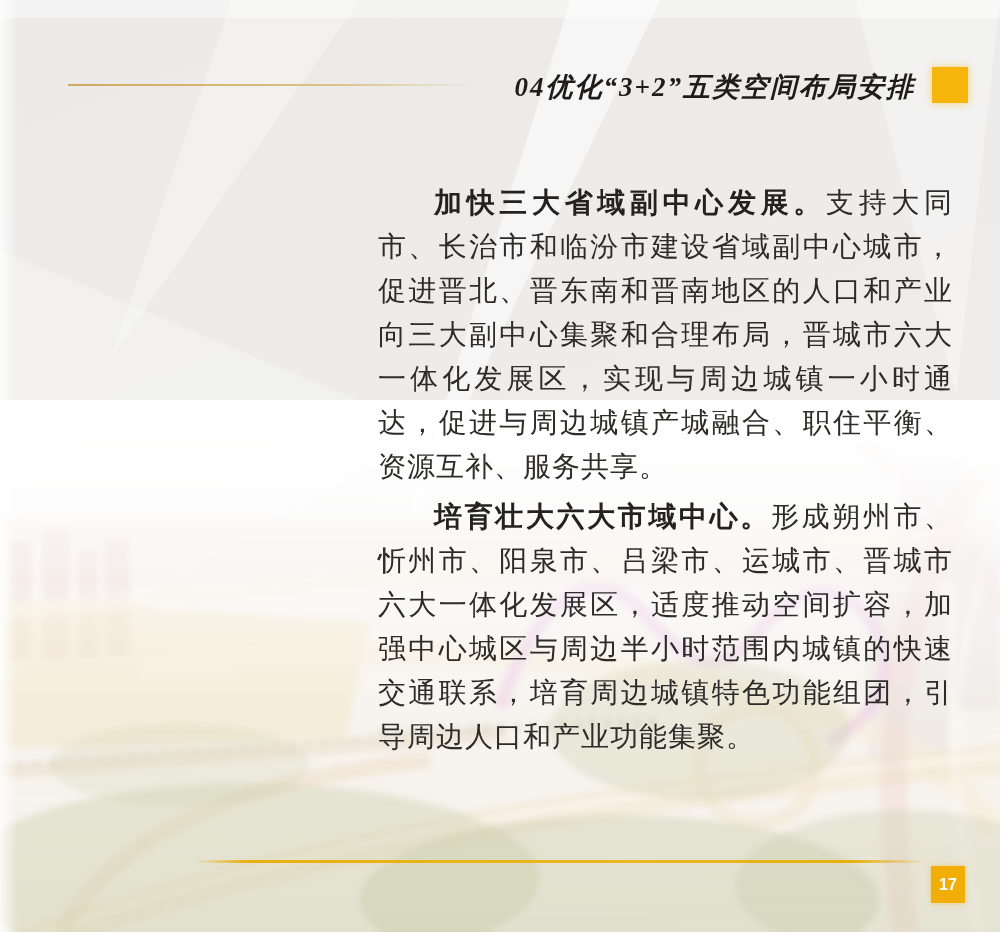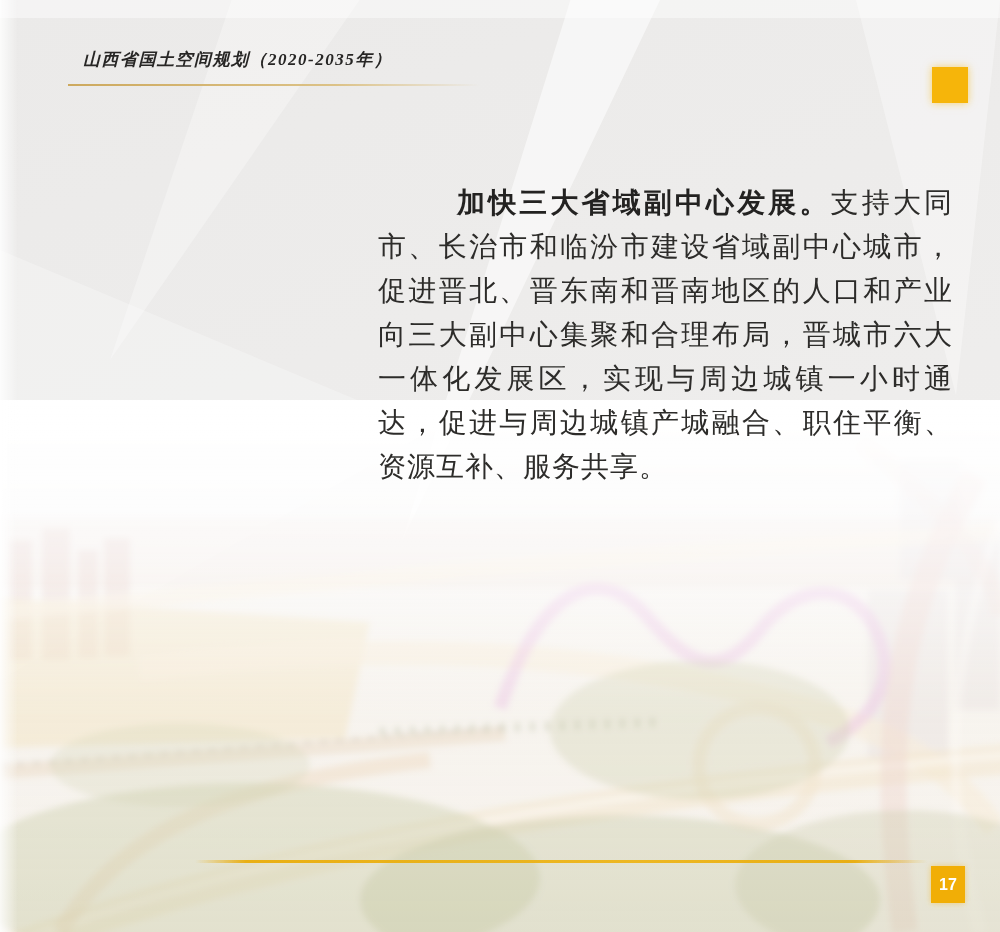"山西省国土空间规划（2020-2035年）" div.doc-title { html: <div>山西省国土空间规划（2020-2035年）</div> -> none }
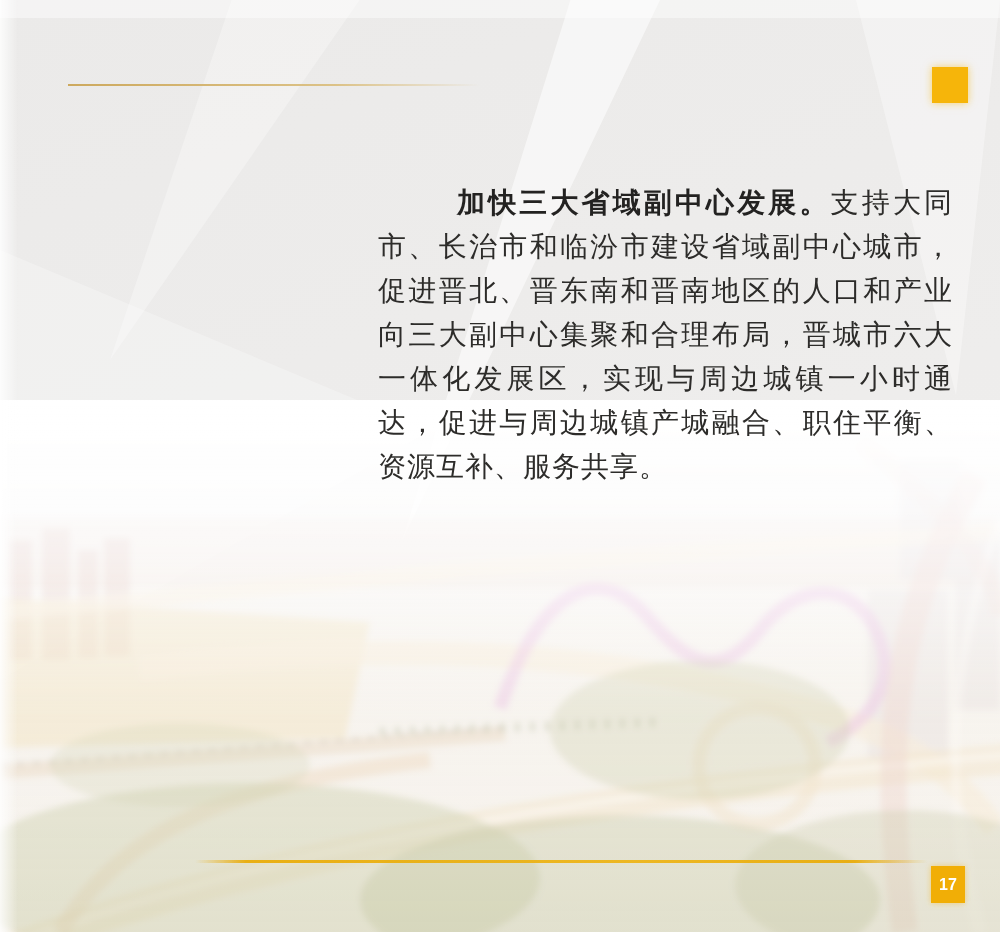"04优化“3+2”五类空间布局安排" div.section-title { html: none -> <div>04优化“3+2”五类空间布局安排</div> }
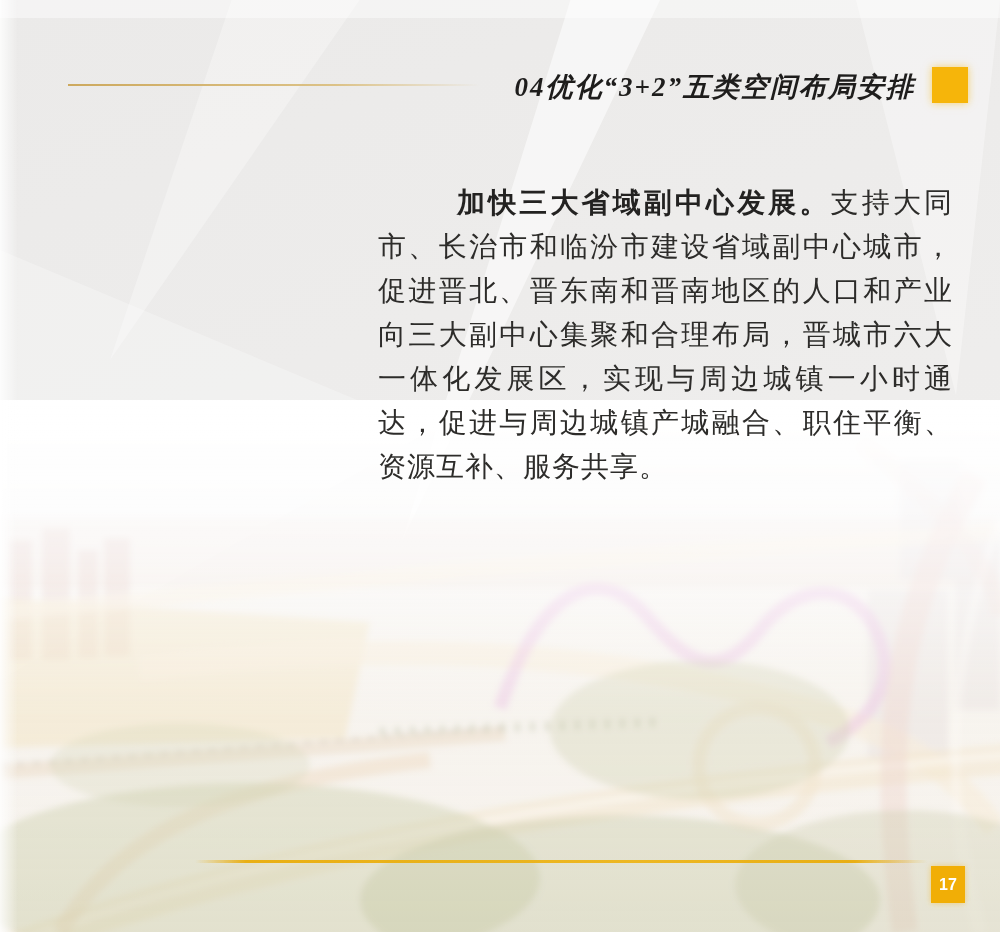"加快三大省域副中心发展。" .lead { margin-left: 23px -> none }
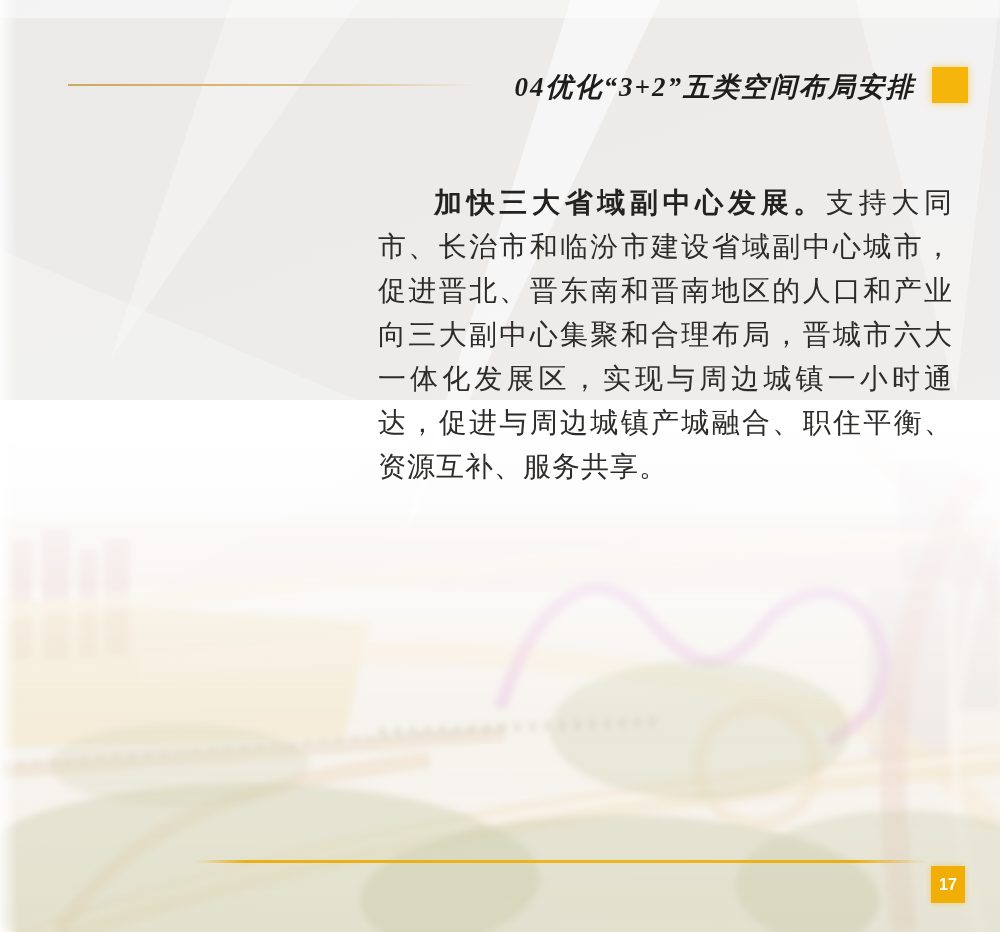"培育壮大六大市域中心。形成朔州市、忻州市、阳泉市、吕梁市、运城市、晋城市六大一体" p { html: none -> <p><span>培育壮大六大市域中心。</span><span>形成朔州市、忻州市、阳泉市、吕梁市、运城市、晋城市六大一体化发展区，适度推动空间扩容，加强中心城区与周边半小时范围内城镇的快速交通联系，培育周边城镇特色功能组团，引导周边人口和产业功能集聚。</span></p> }
